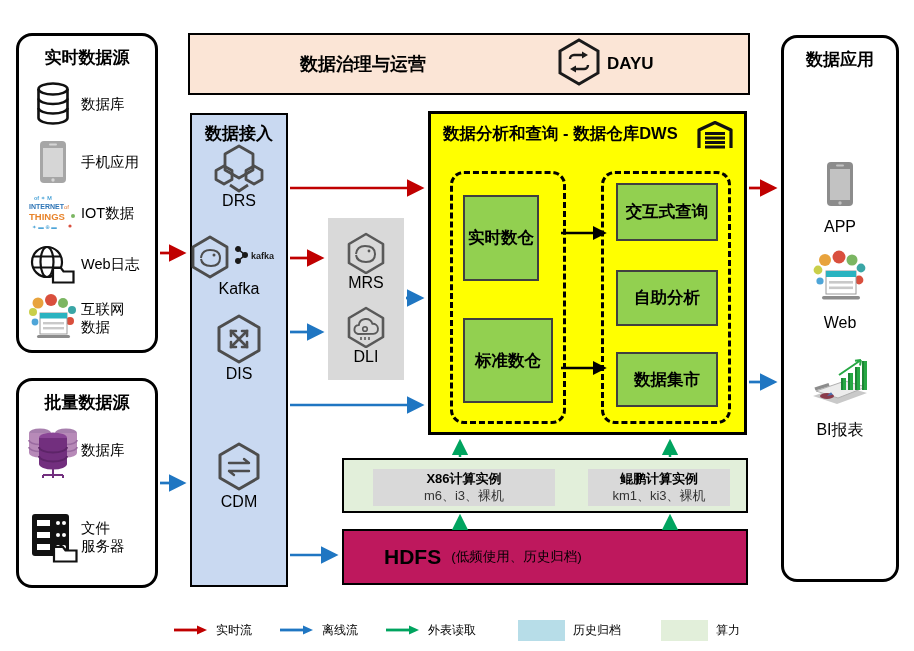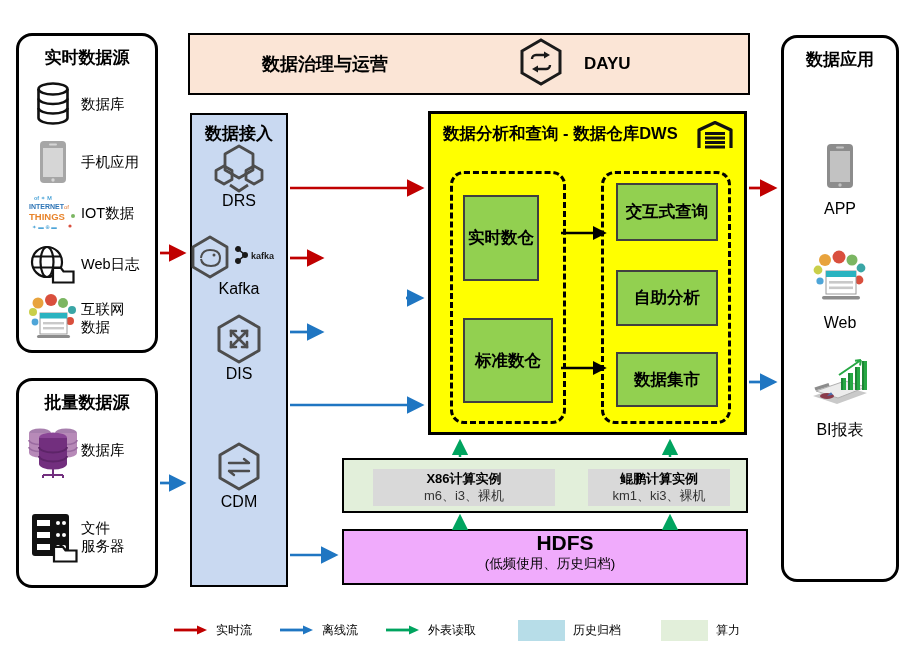"数据治理与运营" .banner { padding-left: none -> 38px }
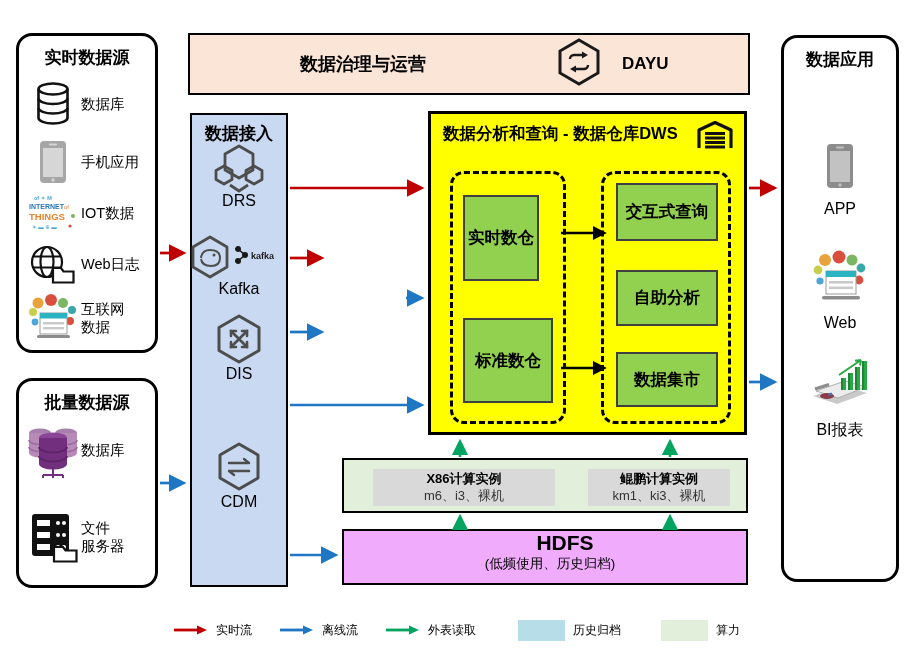"DAYU" .banner .dayu { gap: 20px -> 5px }
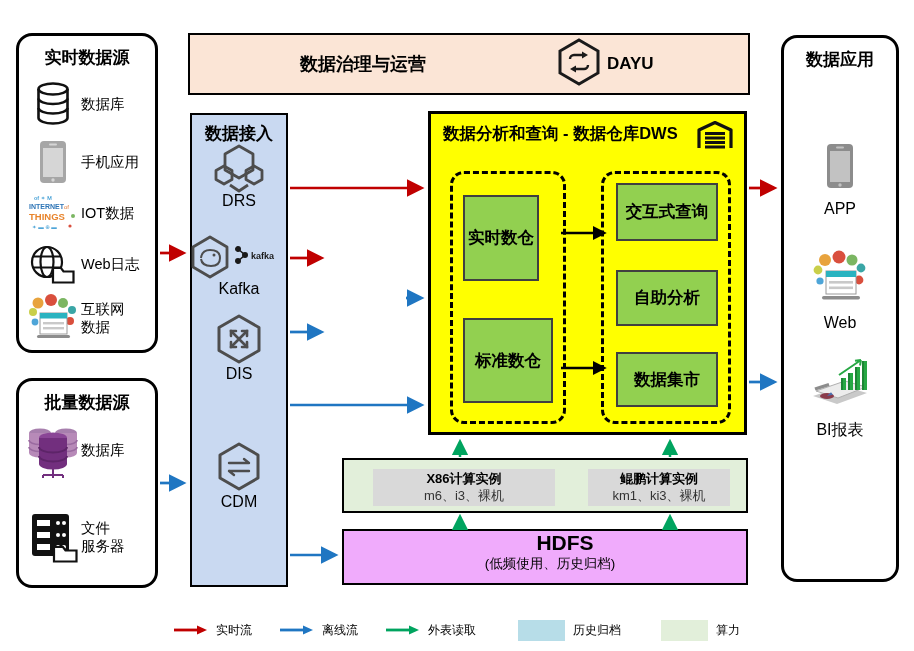"APP" div.vitem { top: 104px -> 122px }
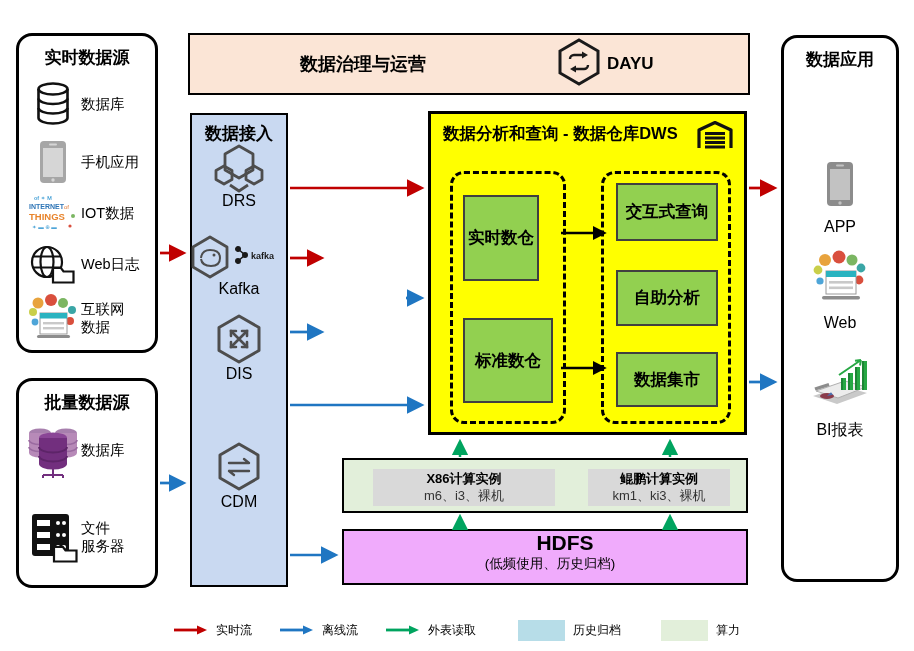"MRS" div.grayproc { html: none -> <div> <div> <svg> <path></path> <path></path> <circle></circle> </svg> </div> <div>MRS</div> <div> <svg> <path></path> <path></path> <circle></circle> <path></path> </svg> </div> <div>DLI</div> </div> }
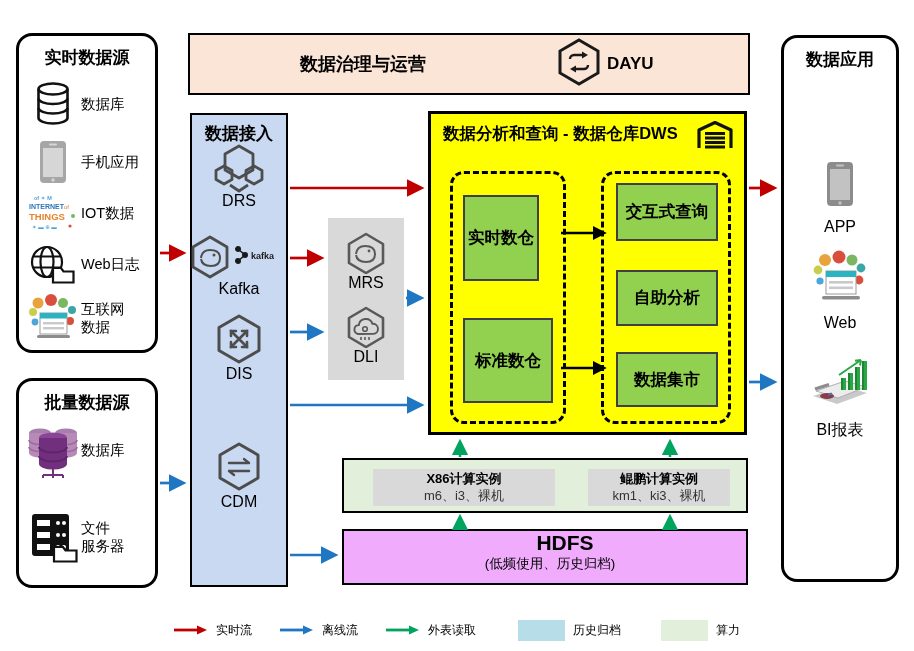"HDFS" .storage { background: #f0abfc -> #be185d; flex-direction: column -> none }
